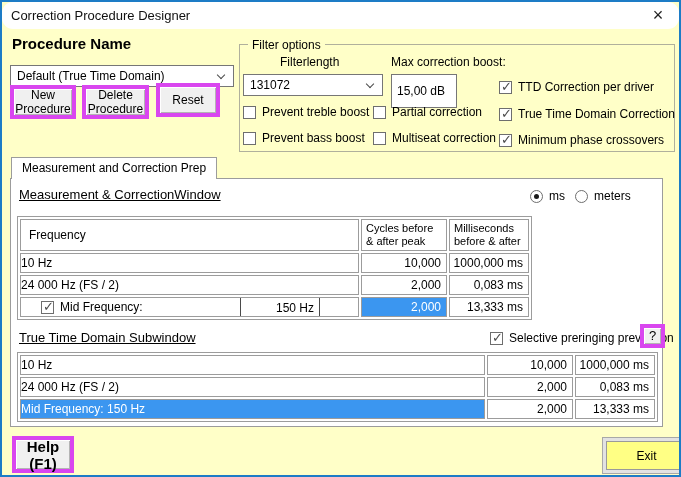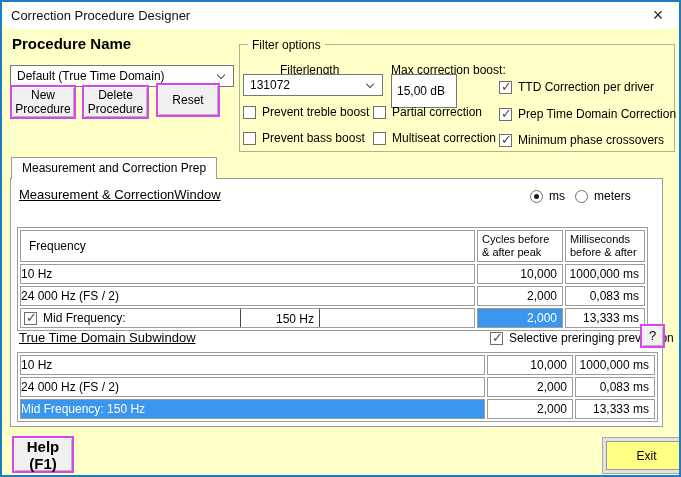"Filterlength" .lbl { margin-top: 8px -> none }
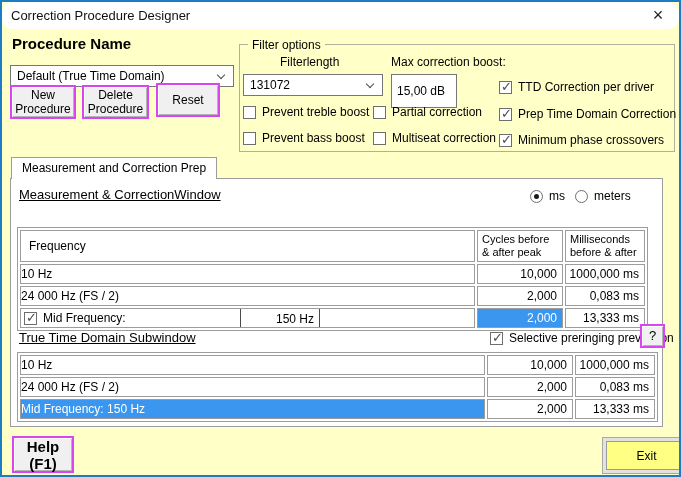"New" .btn { border: 2px solid #d946ef -> 4px solid #d946ef }
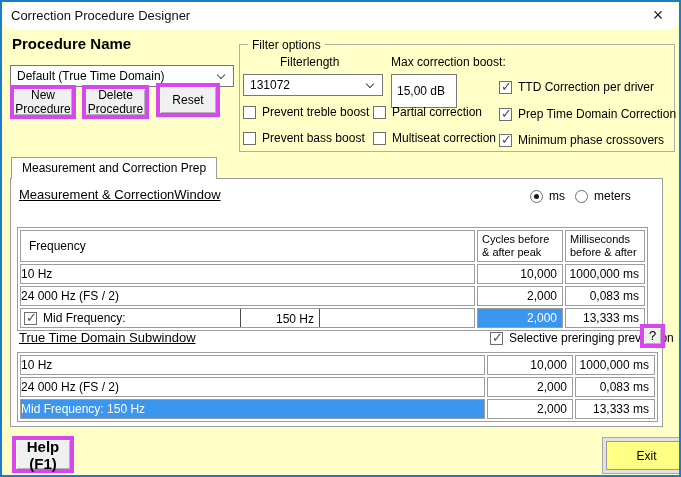"Prep Time Domain Correction" span { text: Prep -> True }
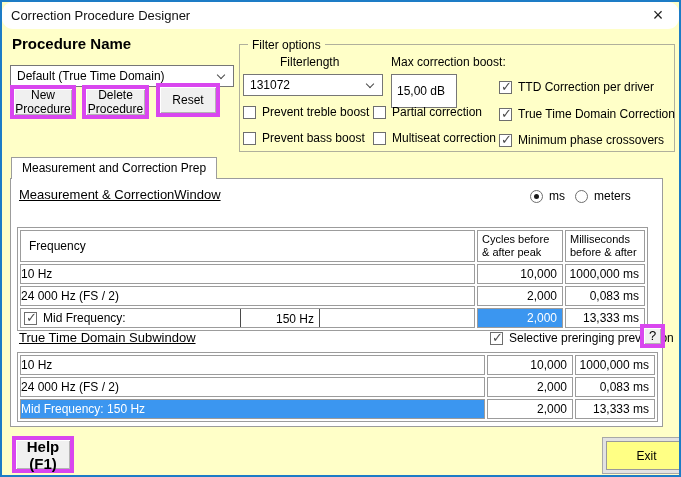"Frequency" table.grid { top: 48px -> 37px; width: 631px -> 515px }
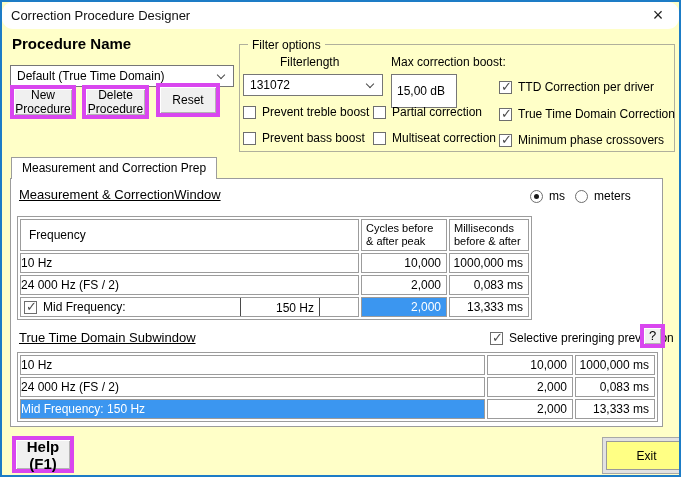"Mid Frequency:" .grid td.freq-flex { padding-left: 3px -> 20px }
